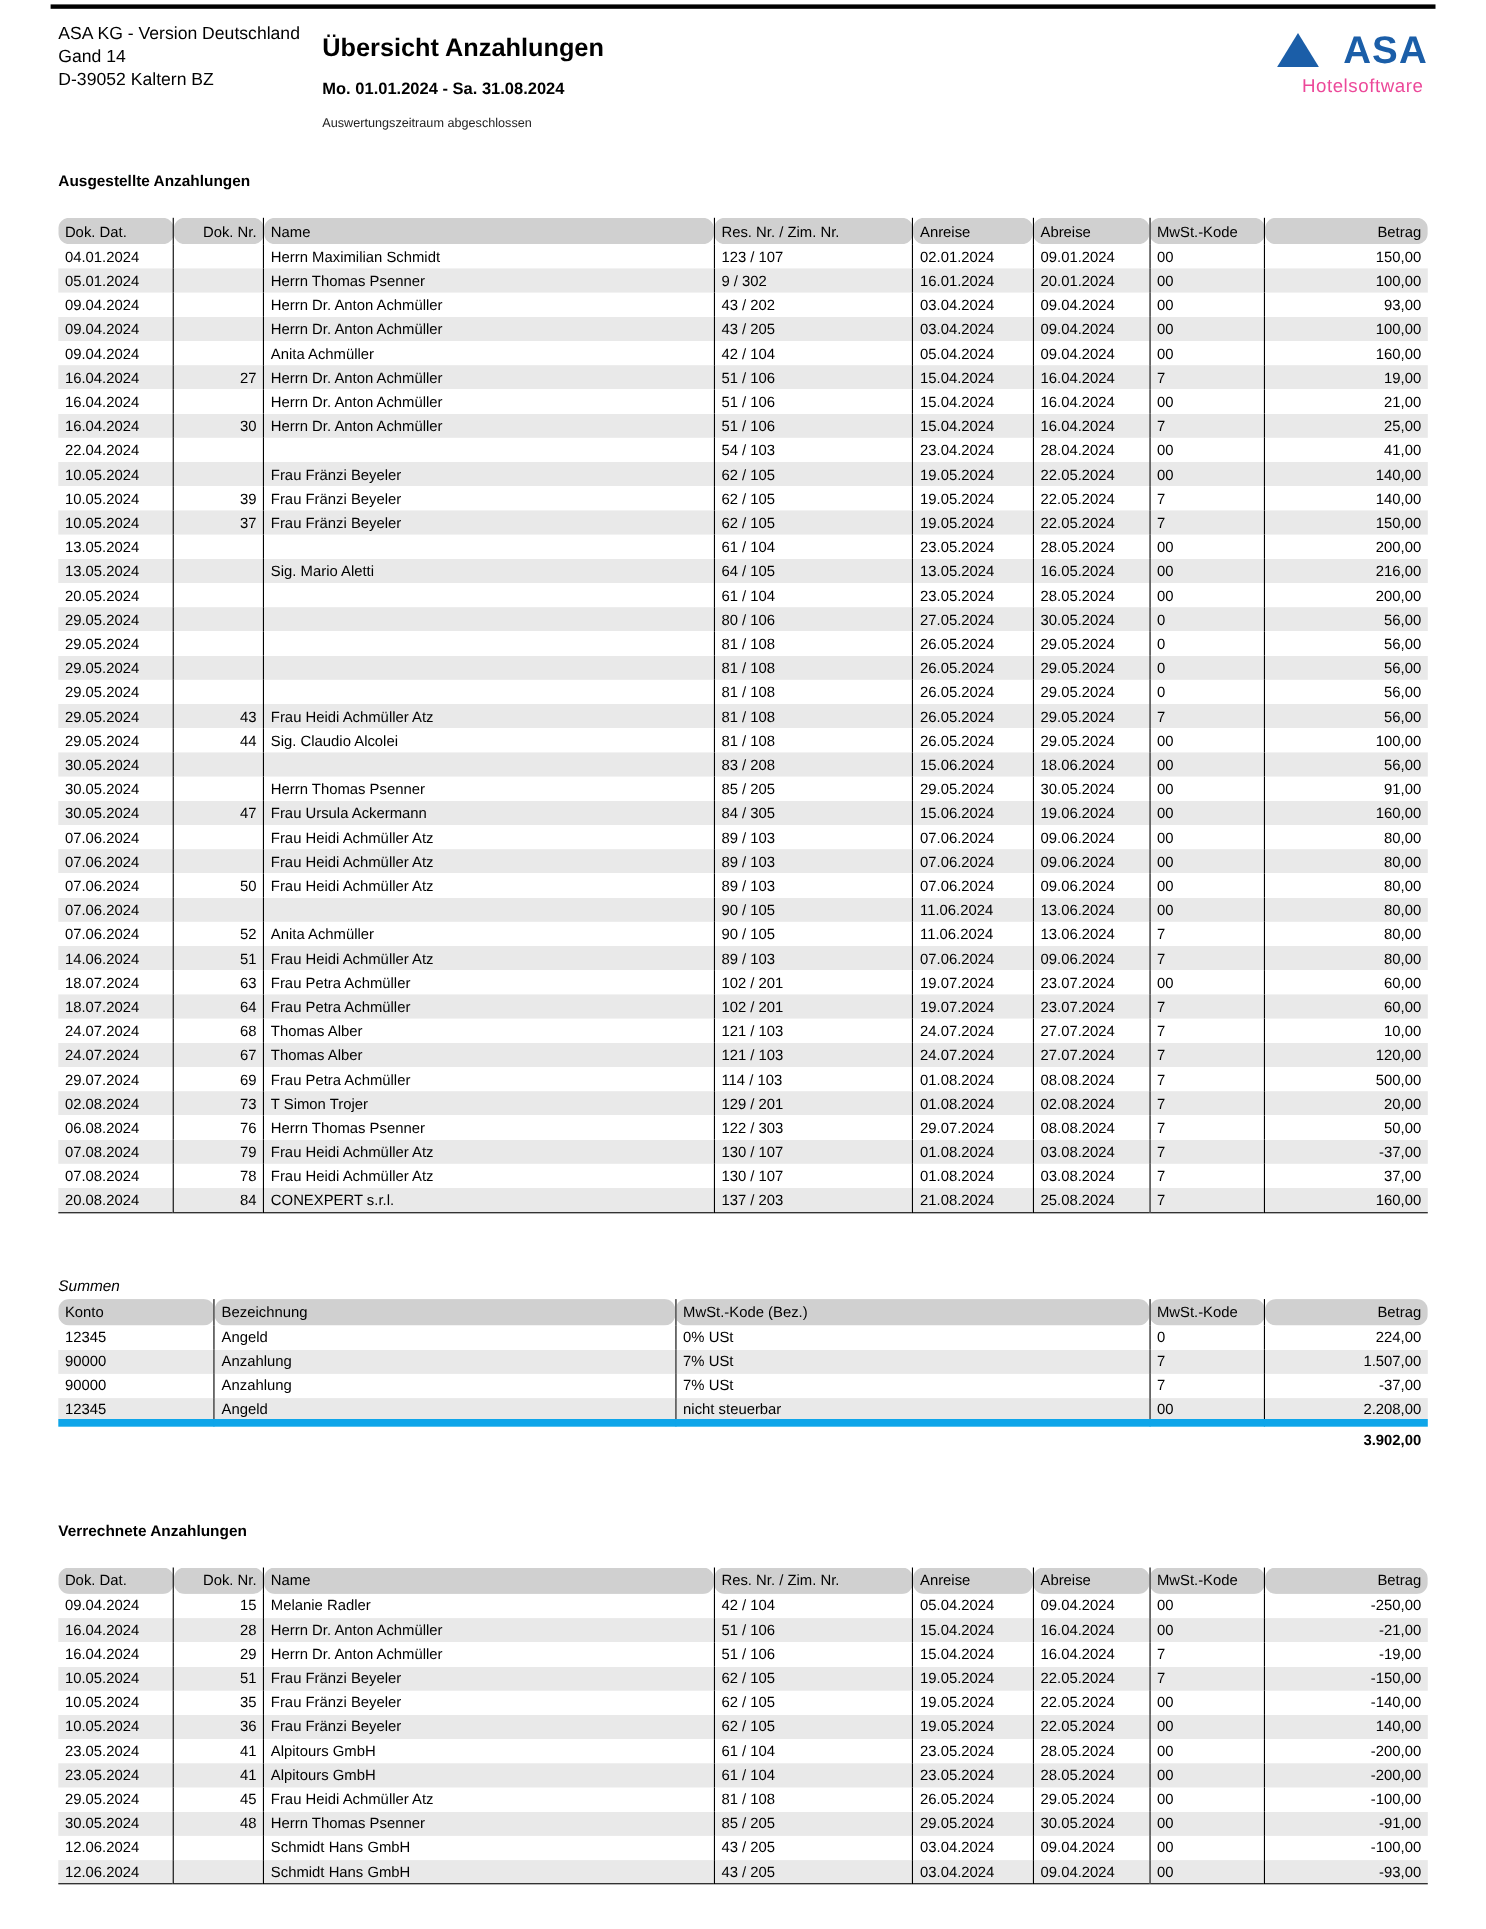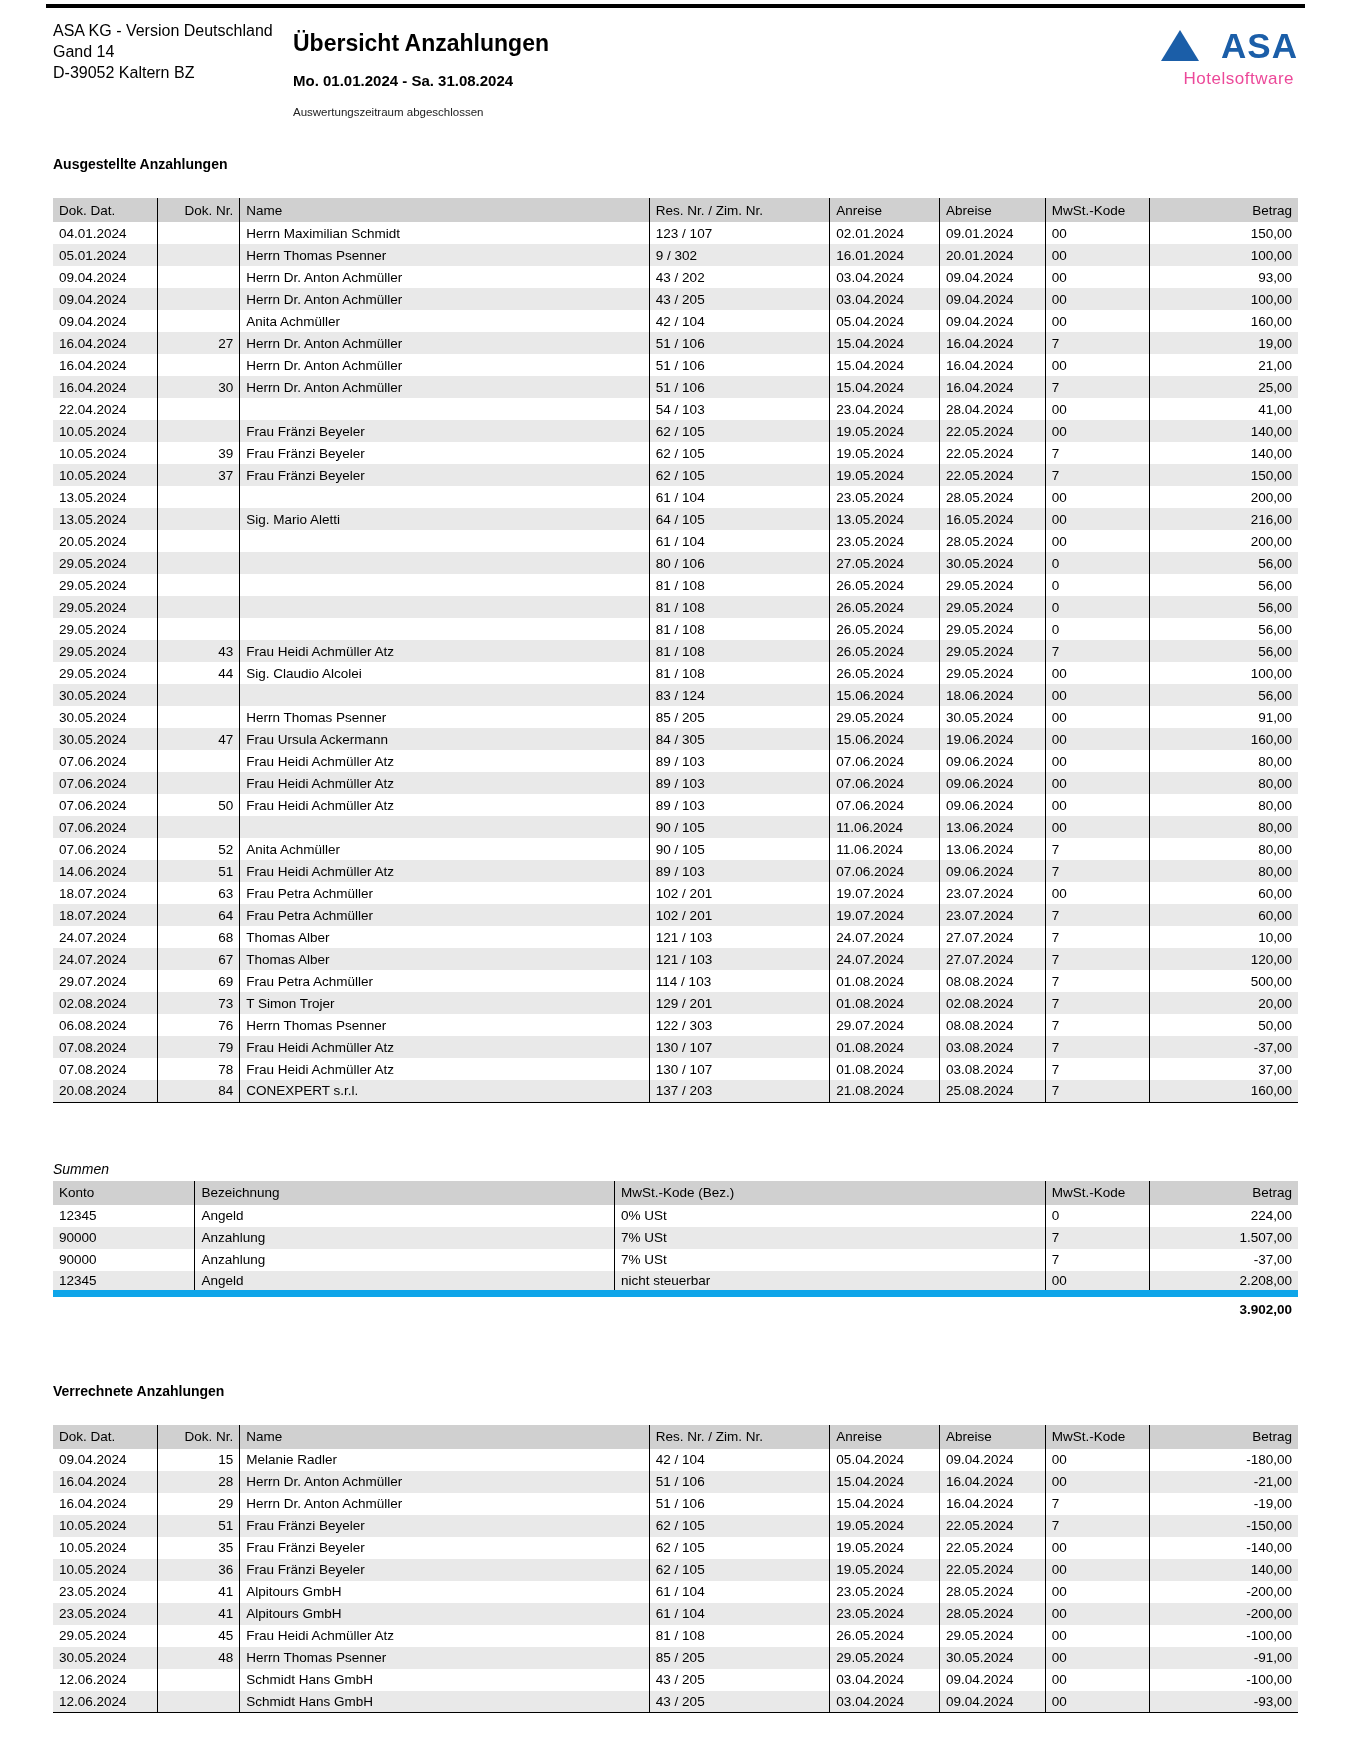"Dok. Dat." thead th { border-radius: none -> 10px }
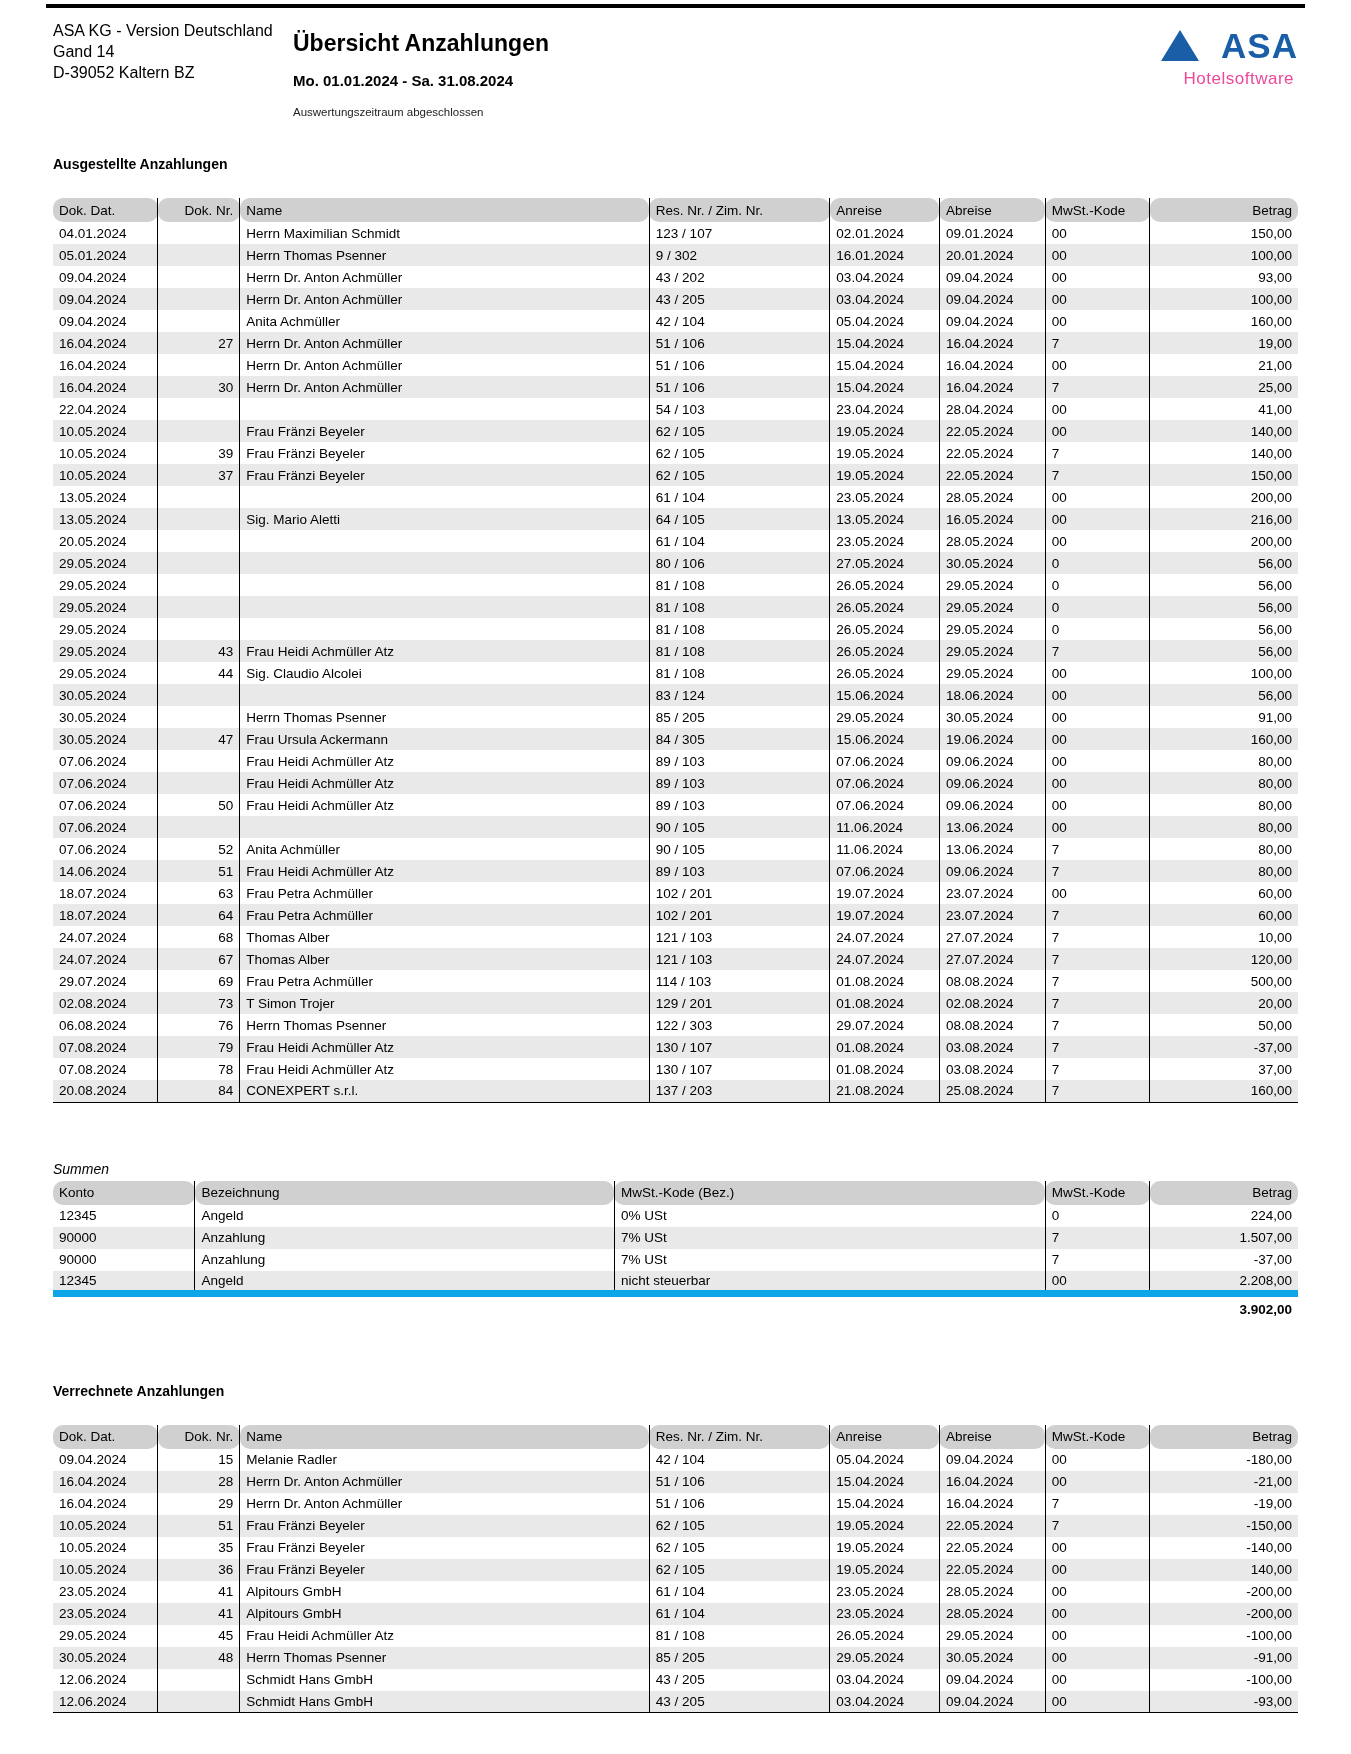"83 / 124" td.a-l { text: 124 -> 208 }
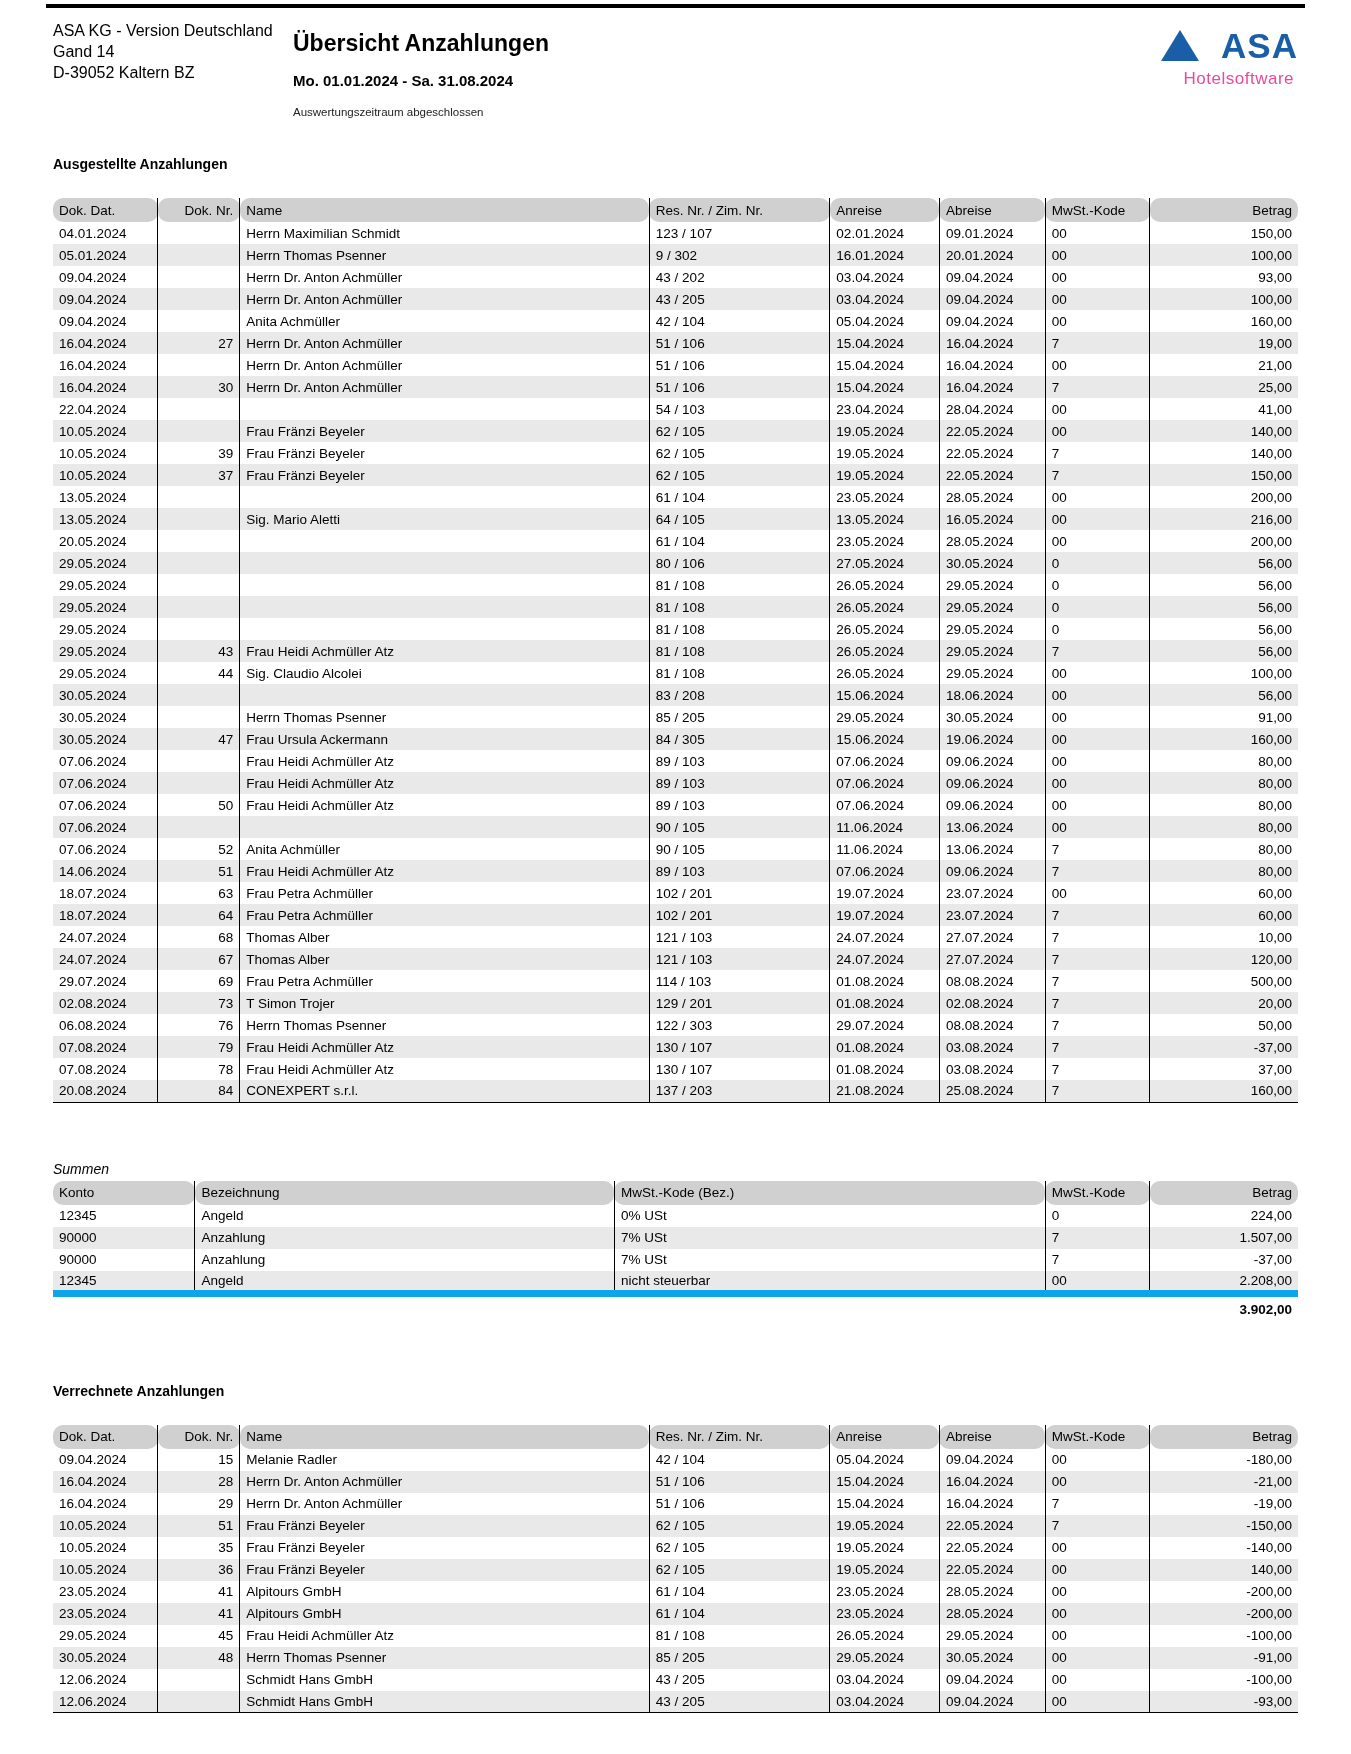"-180,00" td.a-r { text: -180,00 -> -250,00 }
